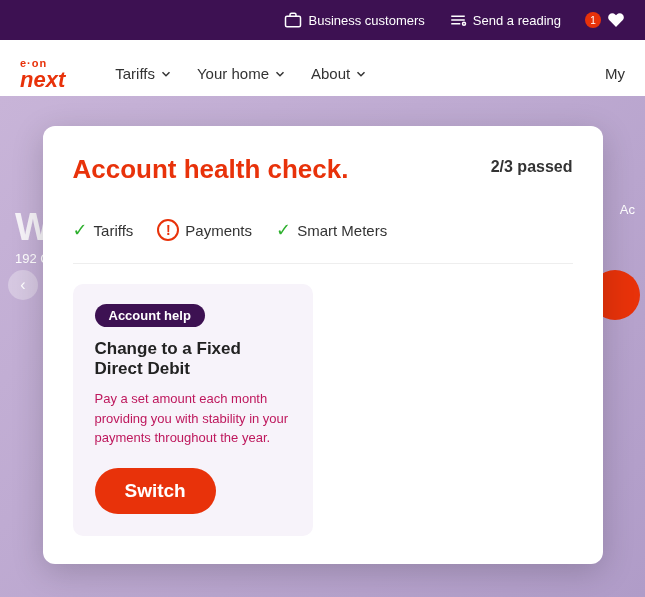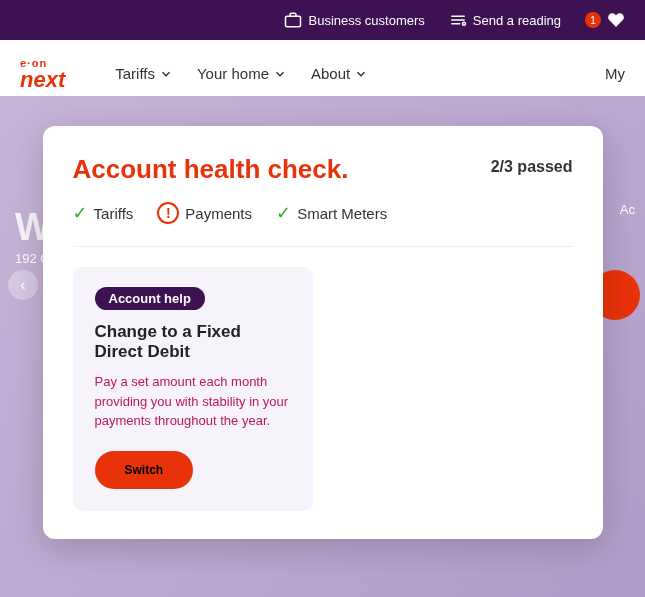"Account health check." .modal-header { margin-bottom: 17px -> 34px }
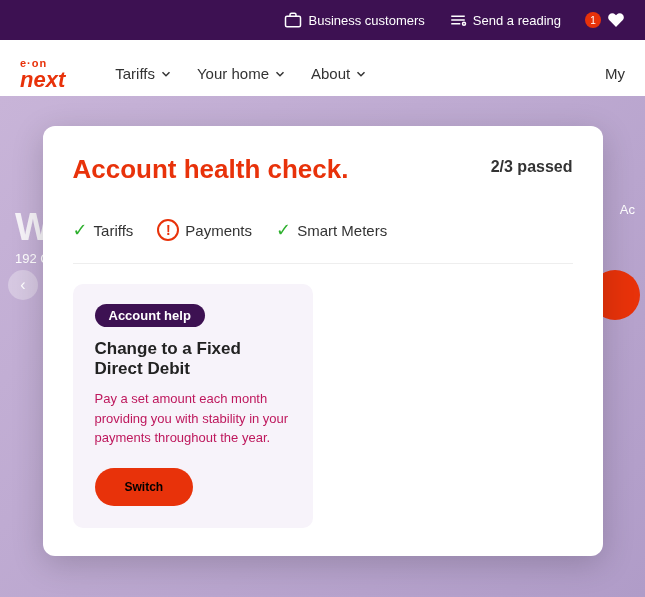"Switch" .card-btn { color: #000000 -> #ffffff; font-size: 12px -> 19px }
